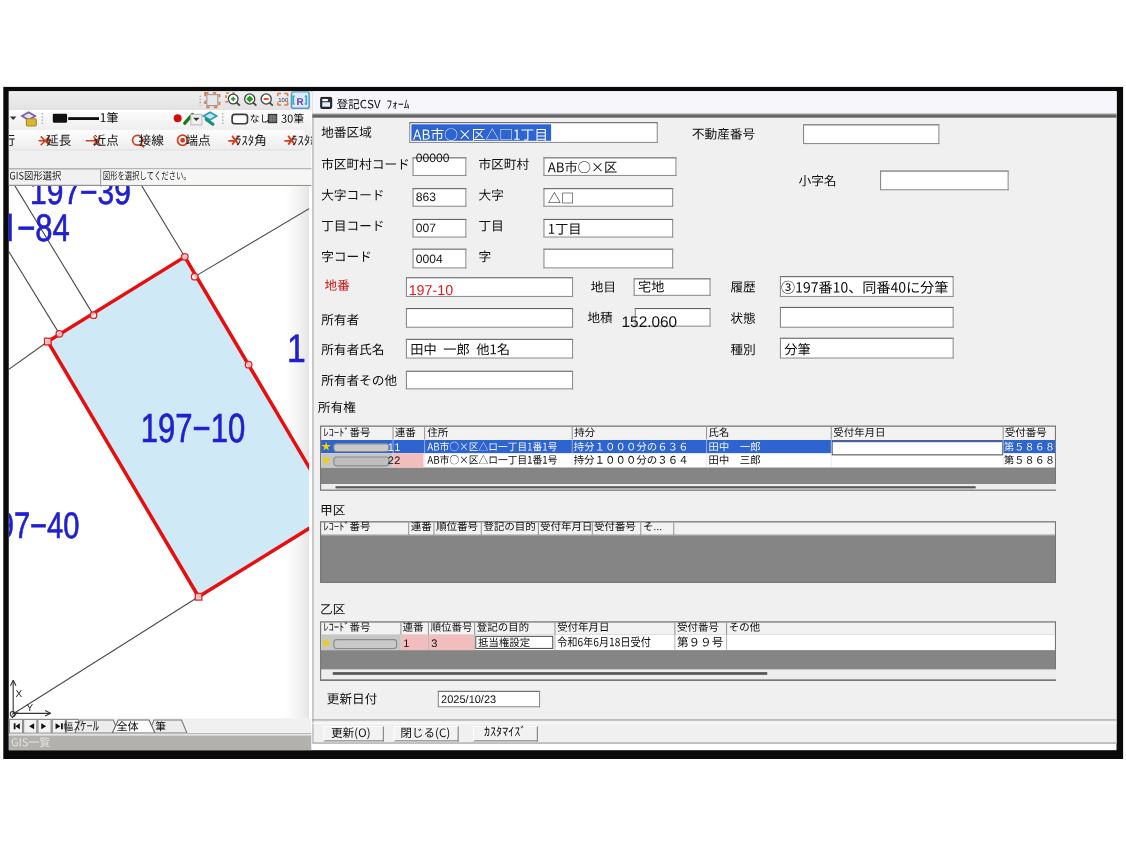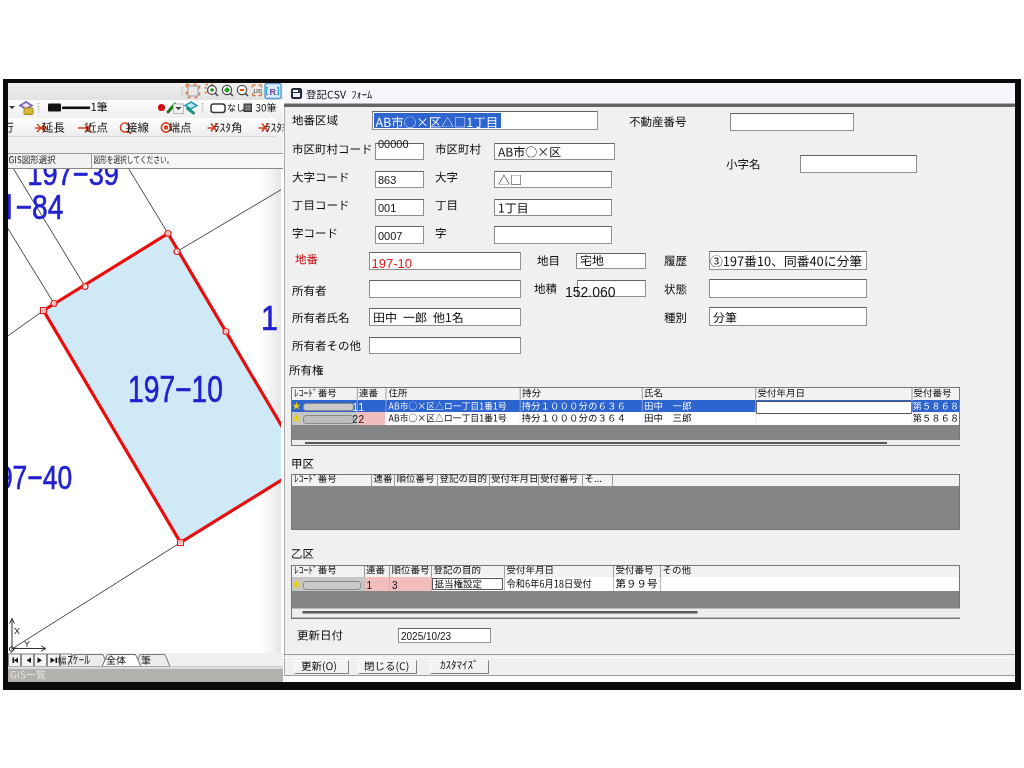"001" div.a { text: 001 -> 007 }
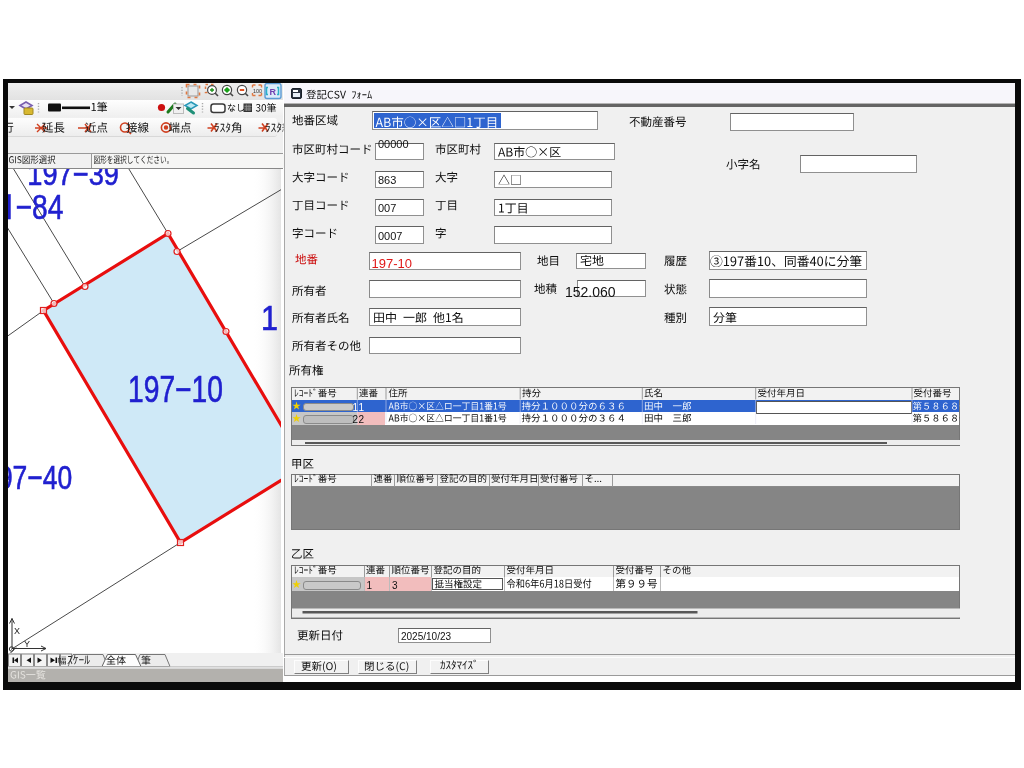"0007" div.a { text: 0007 -> 0004 }
